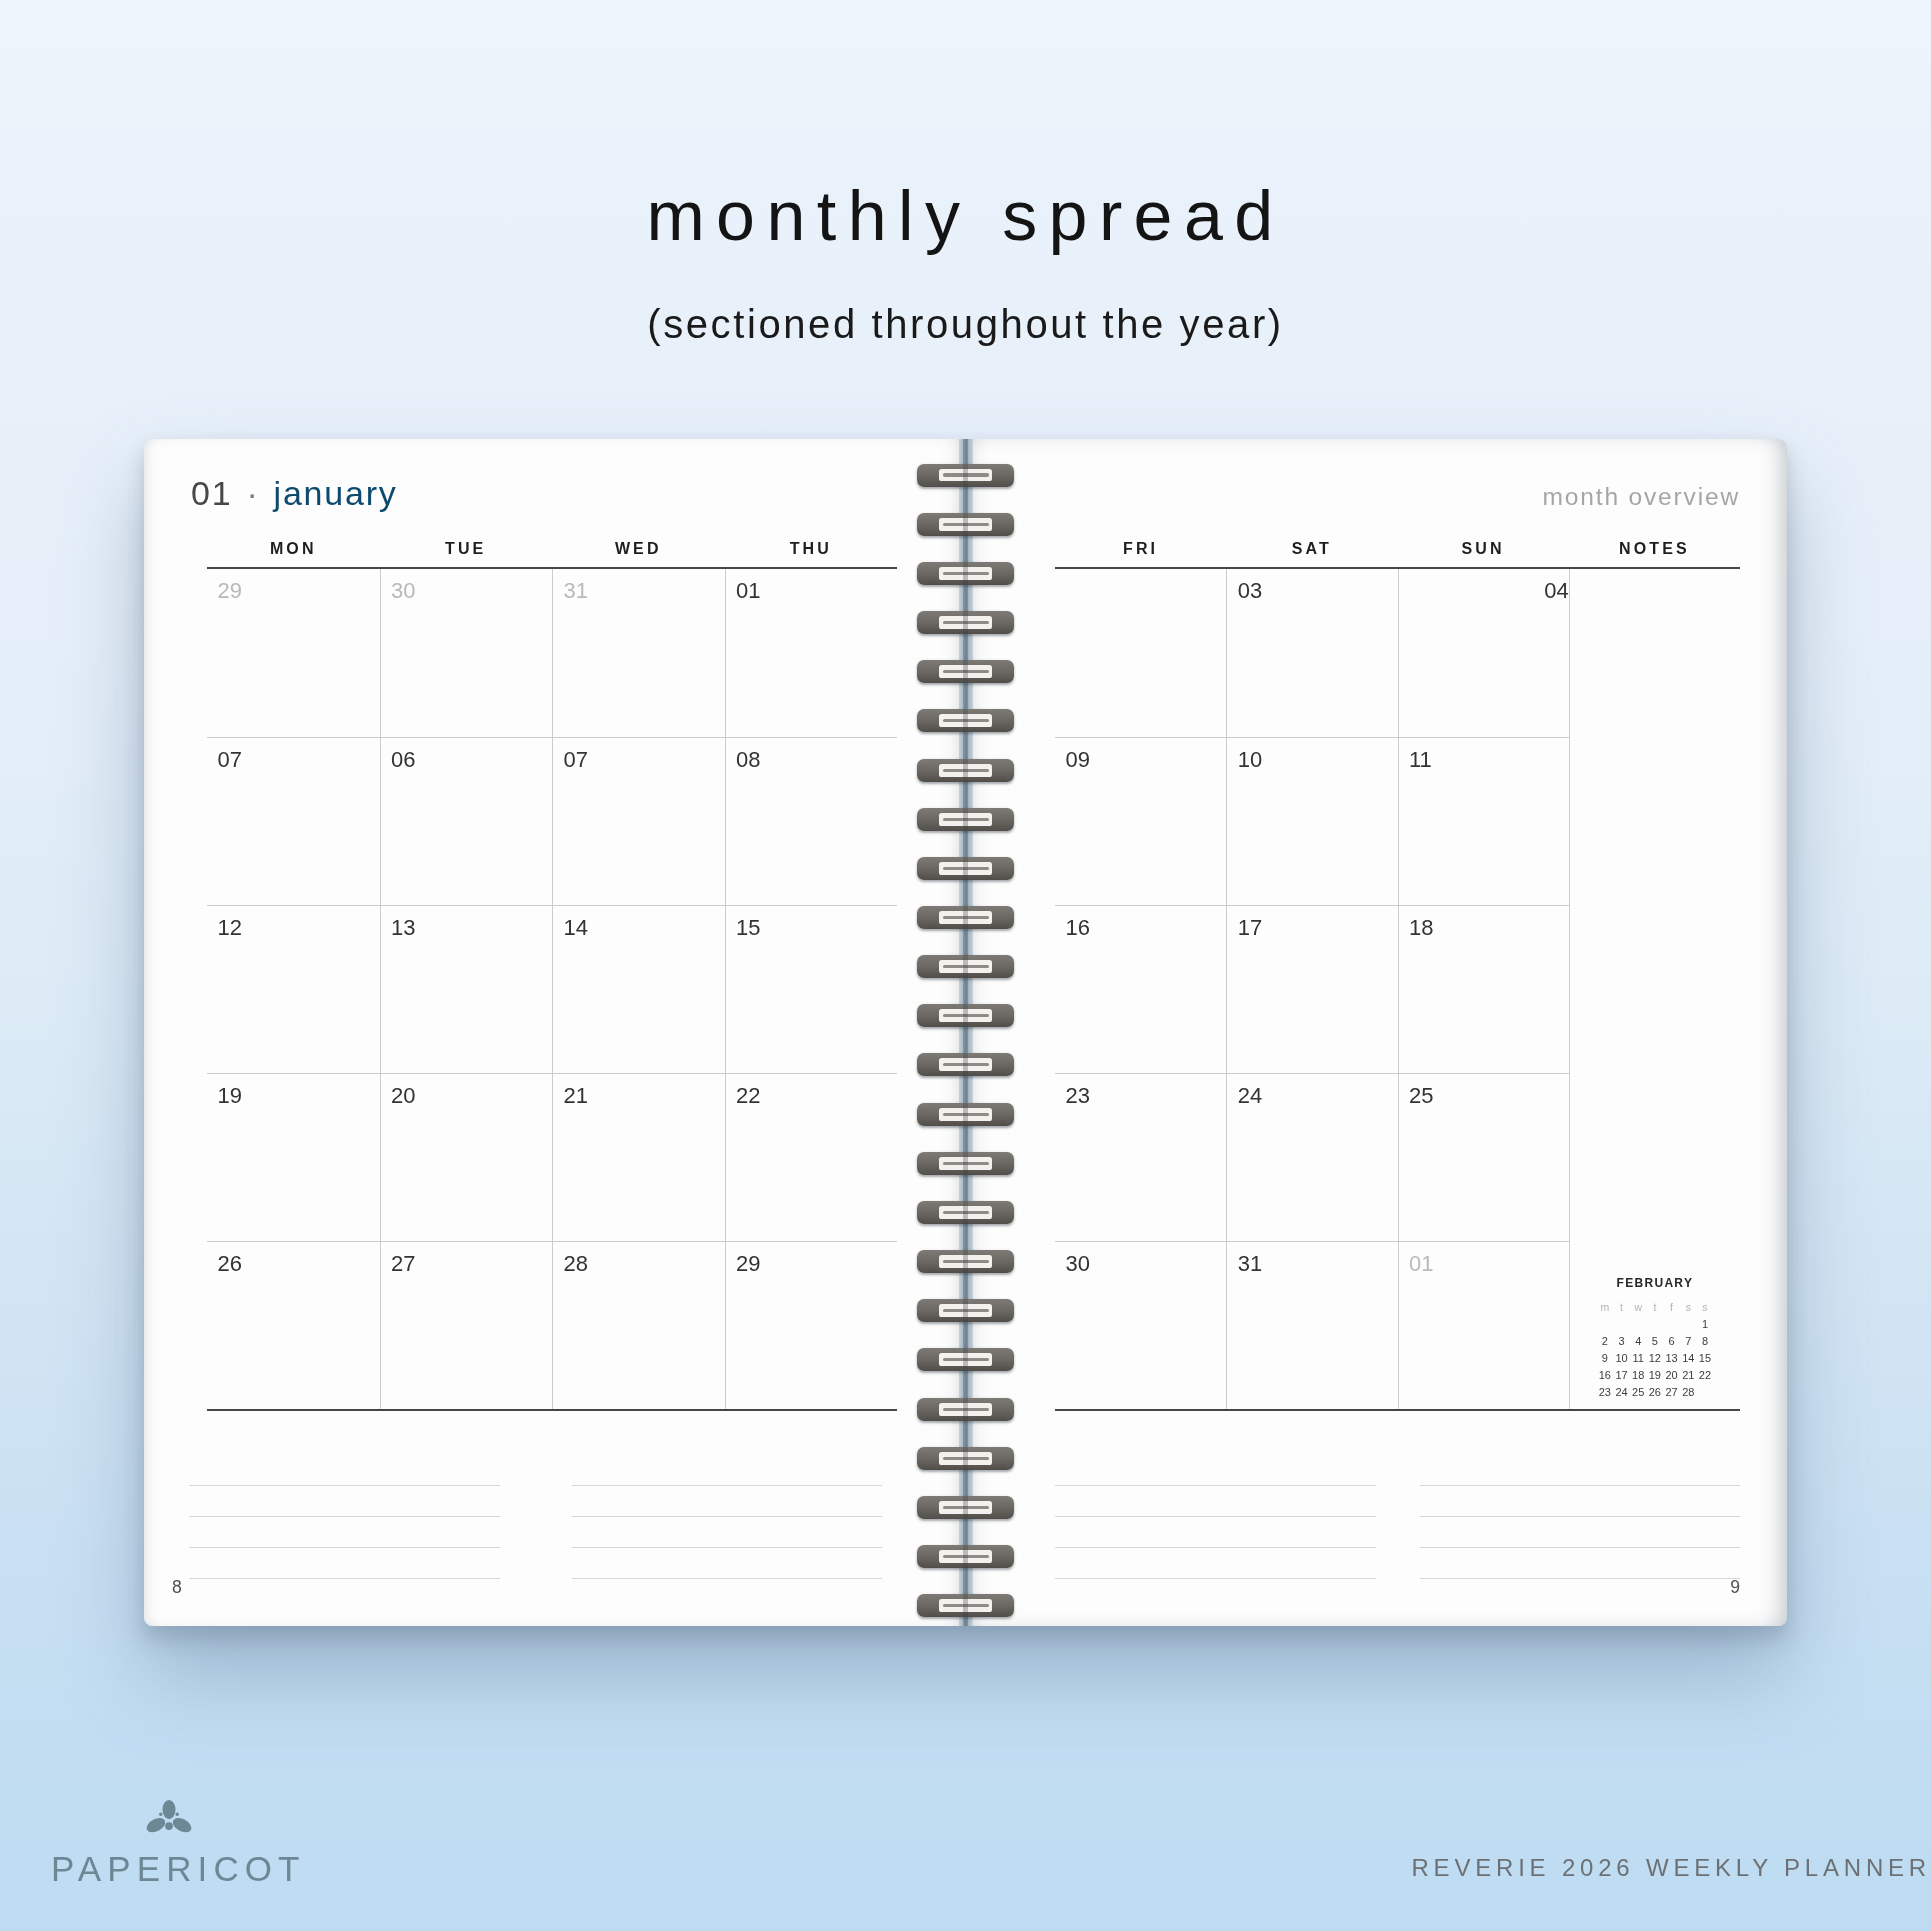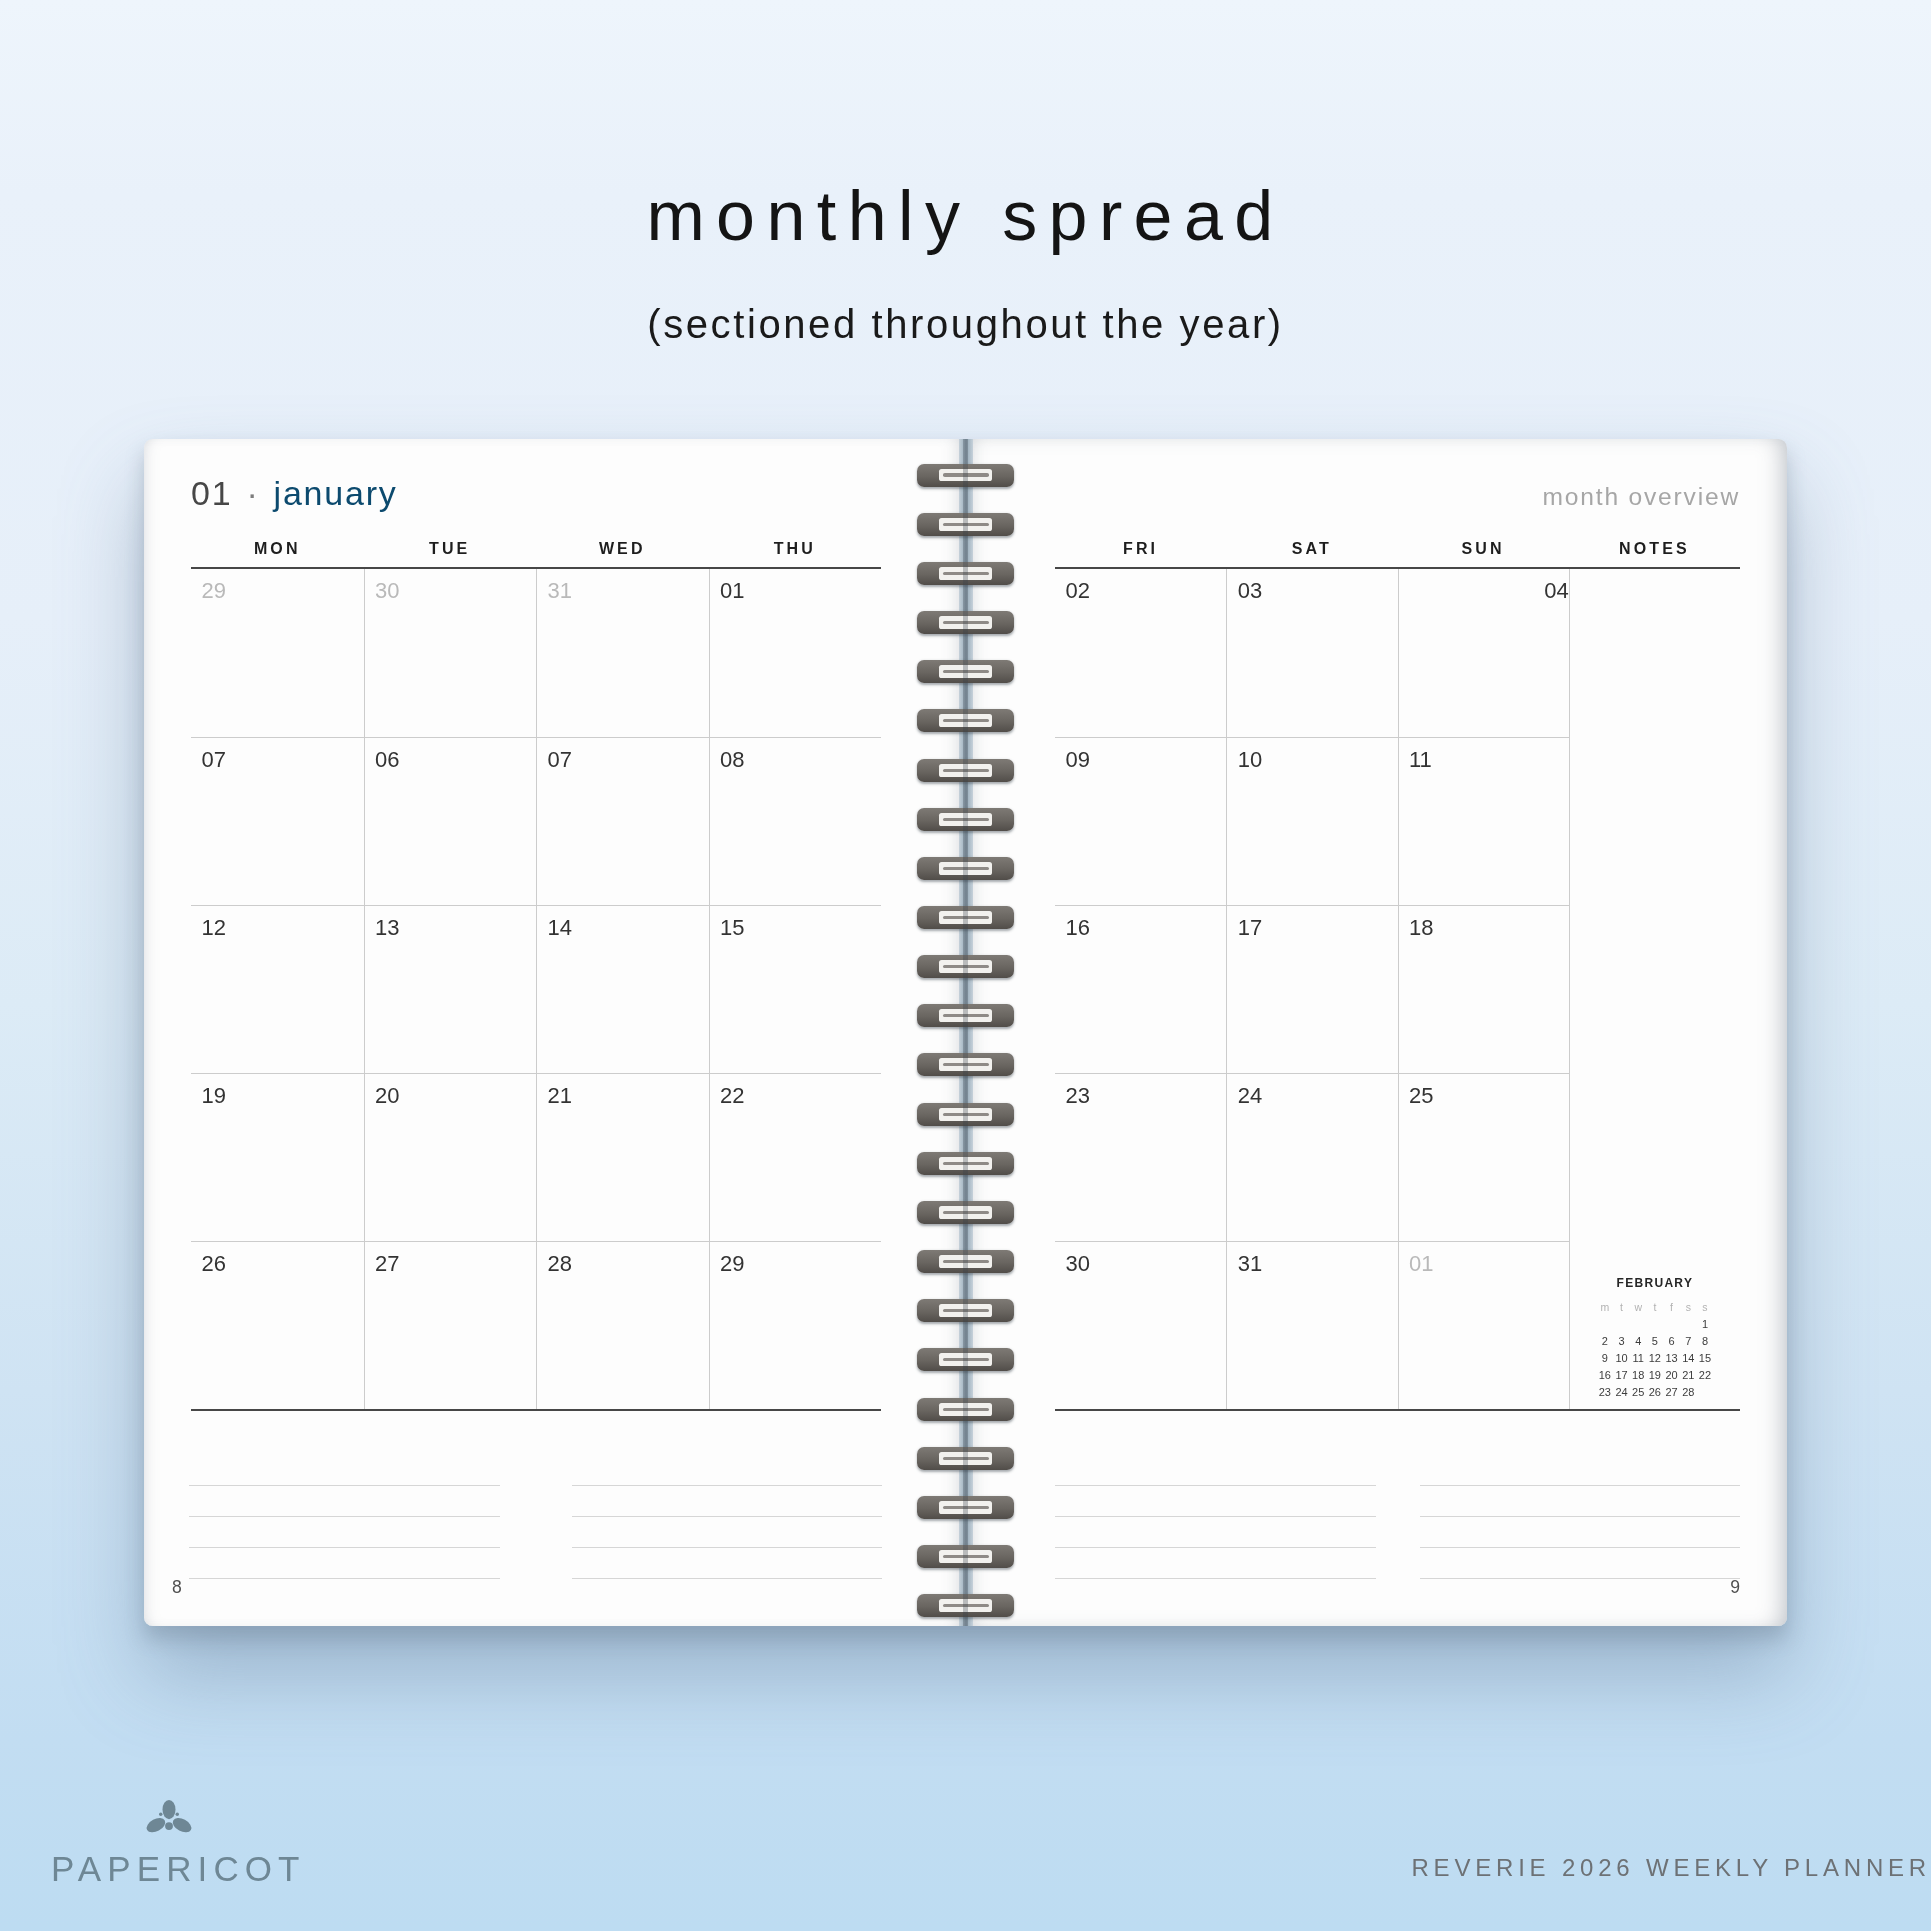"MON" .cal-left { left: 47px -> 63px }
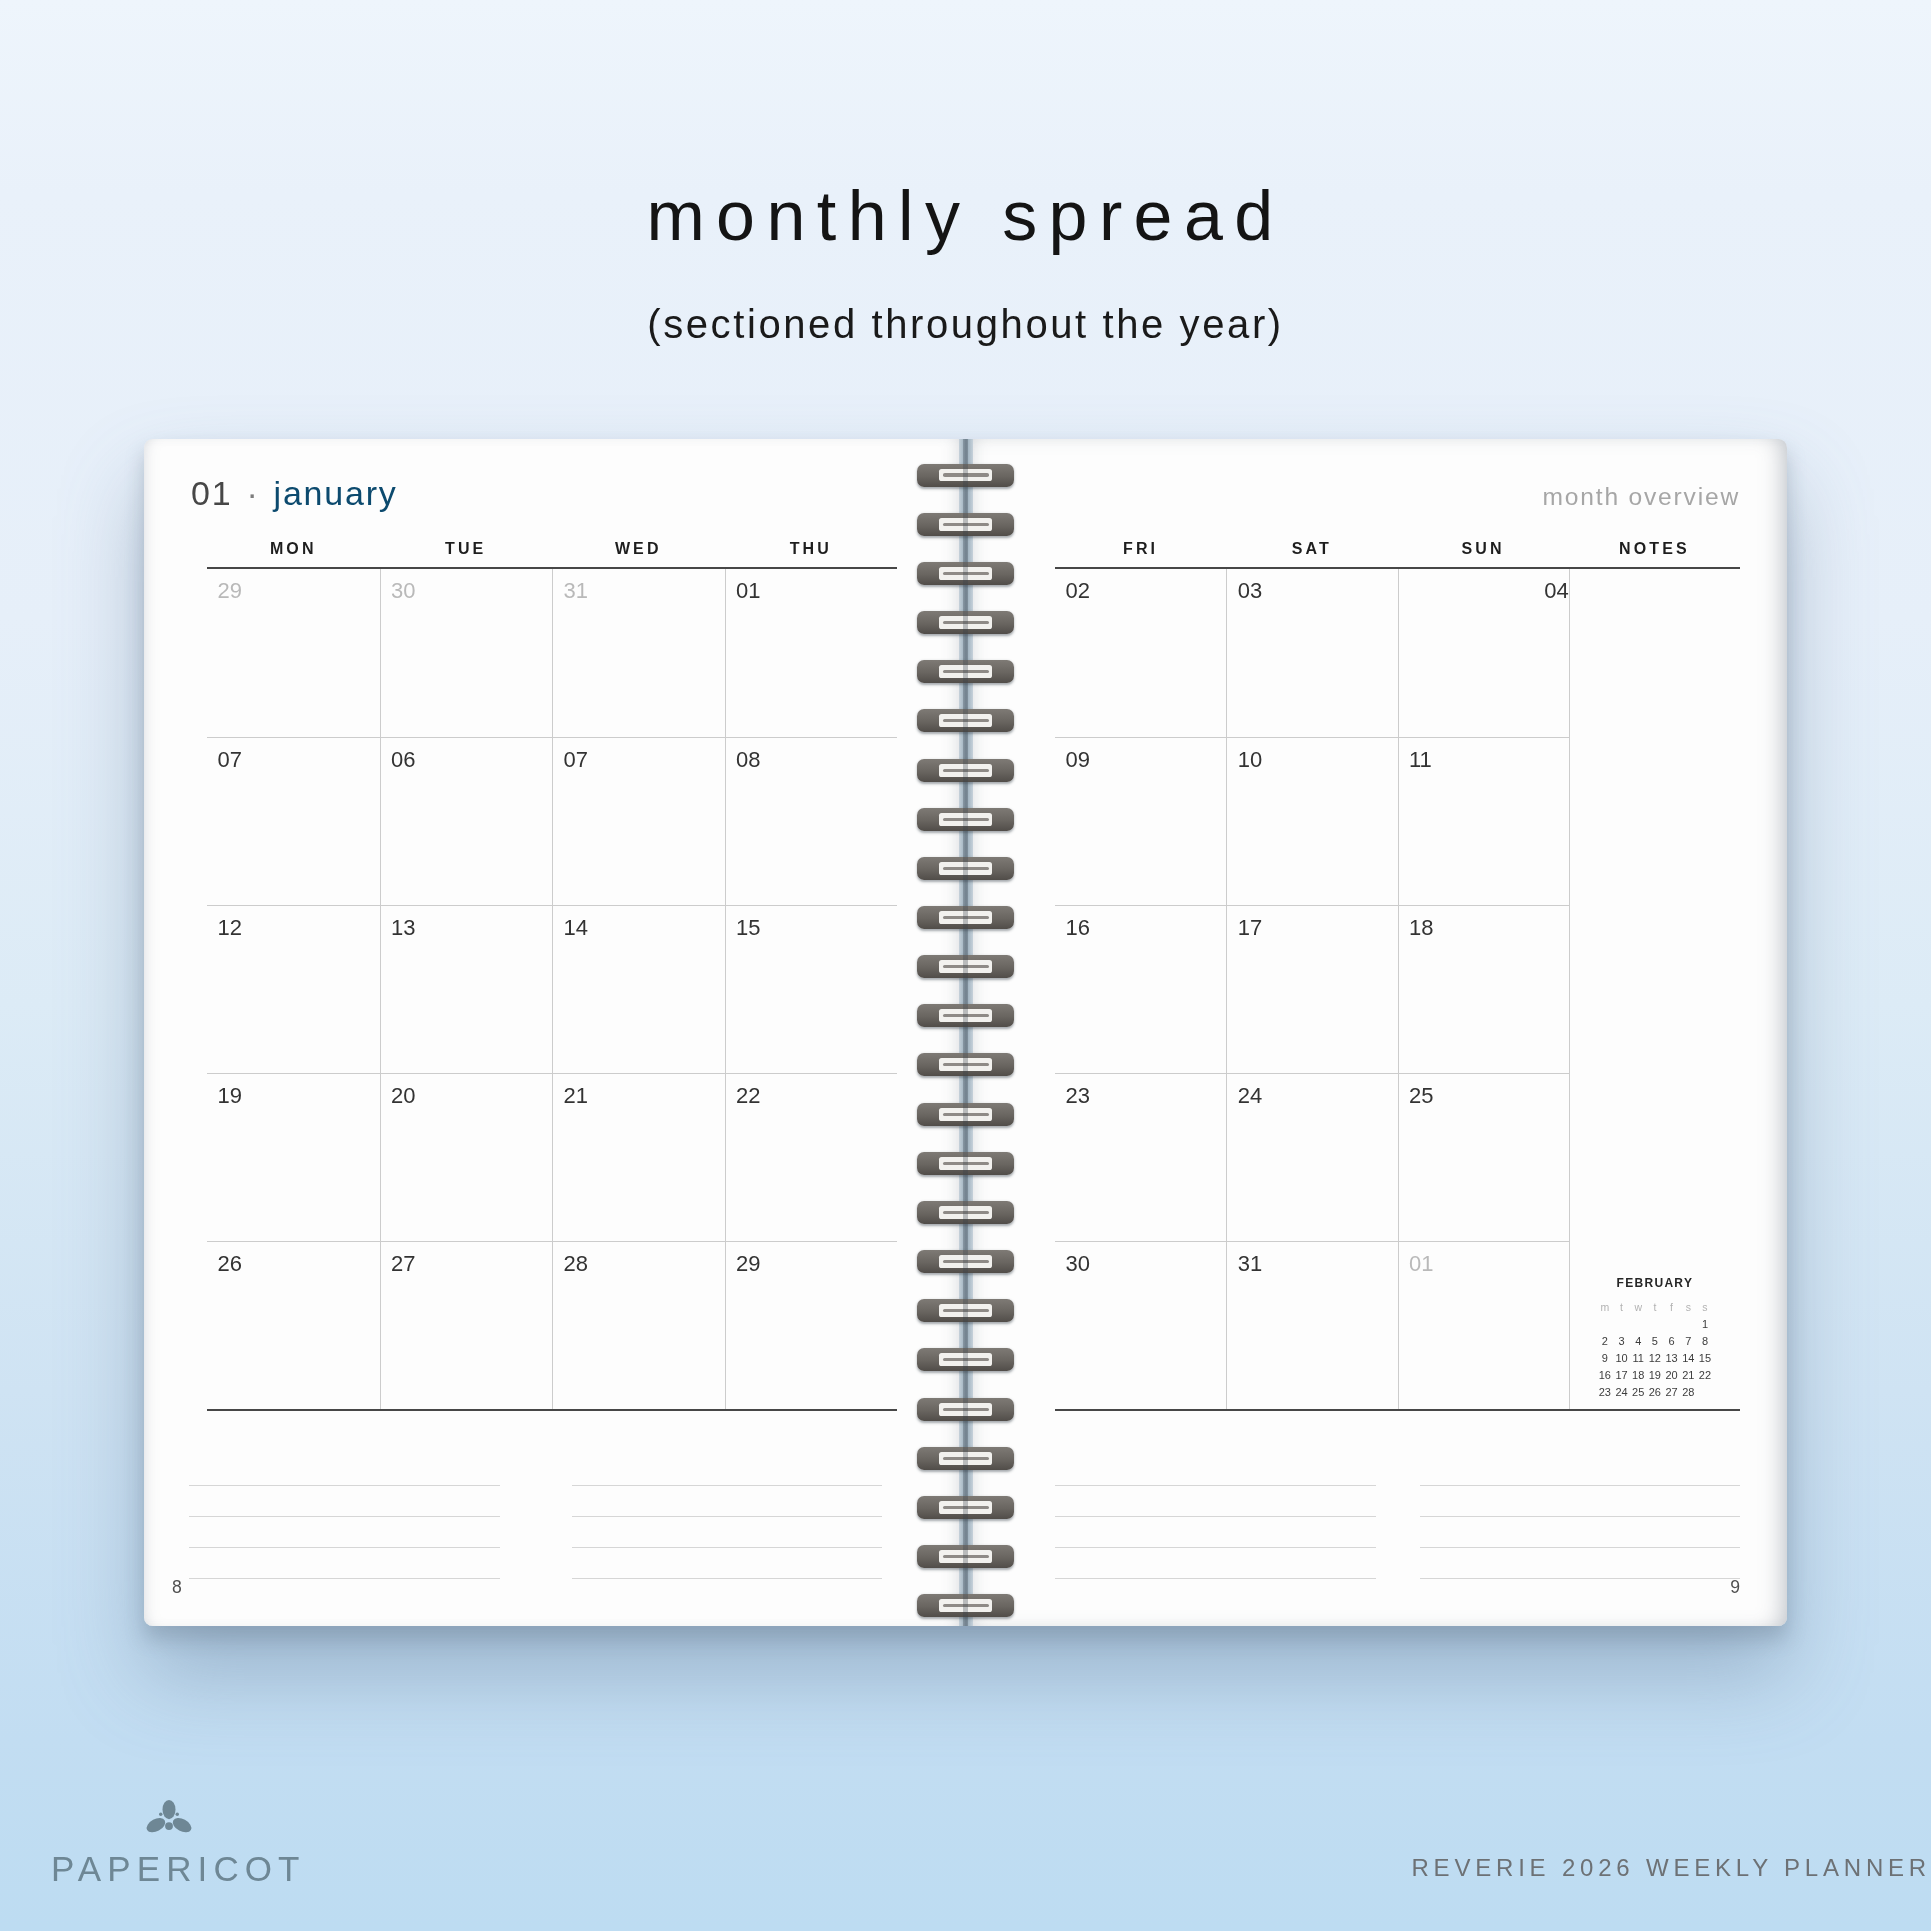"02" div.cell { html: <div><span>02</span></div> -> none }
